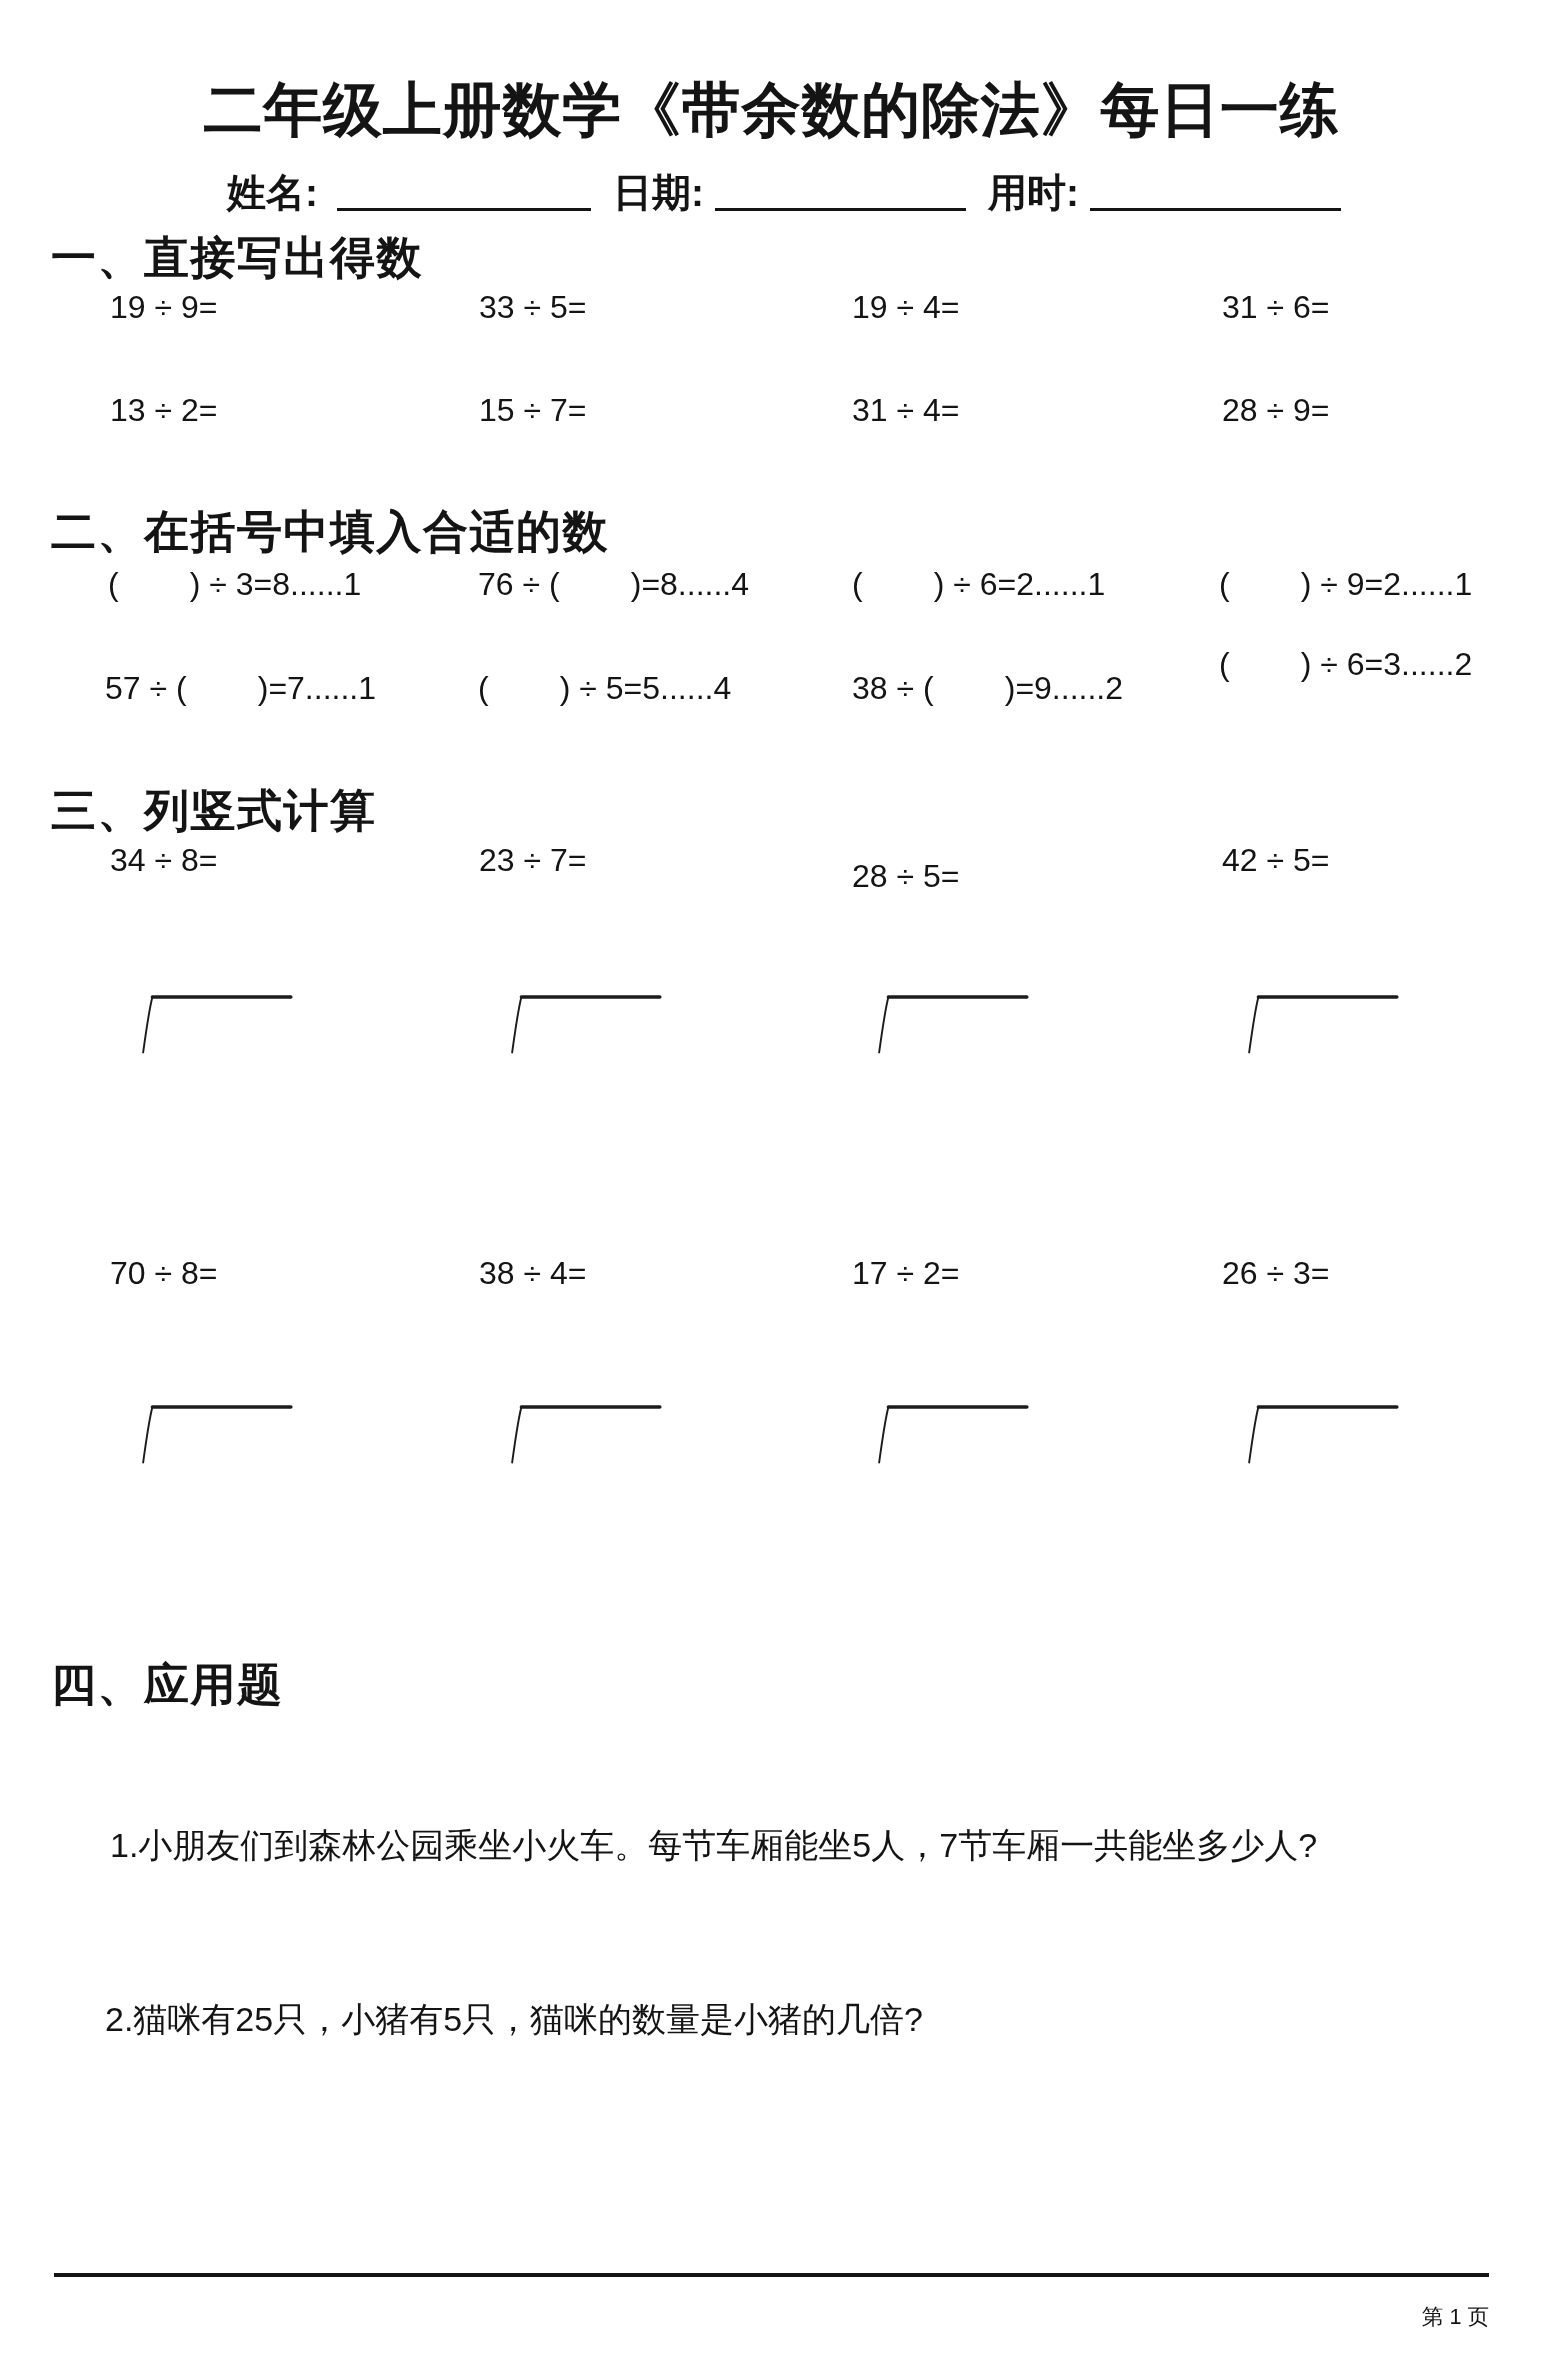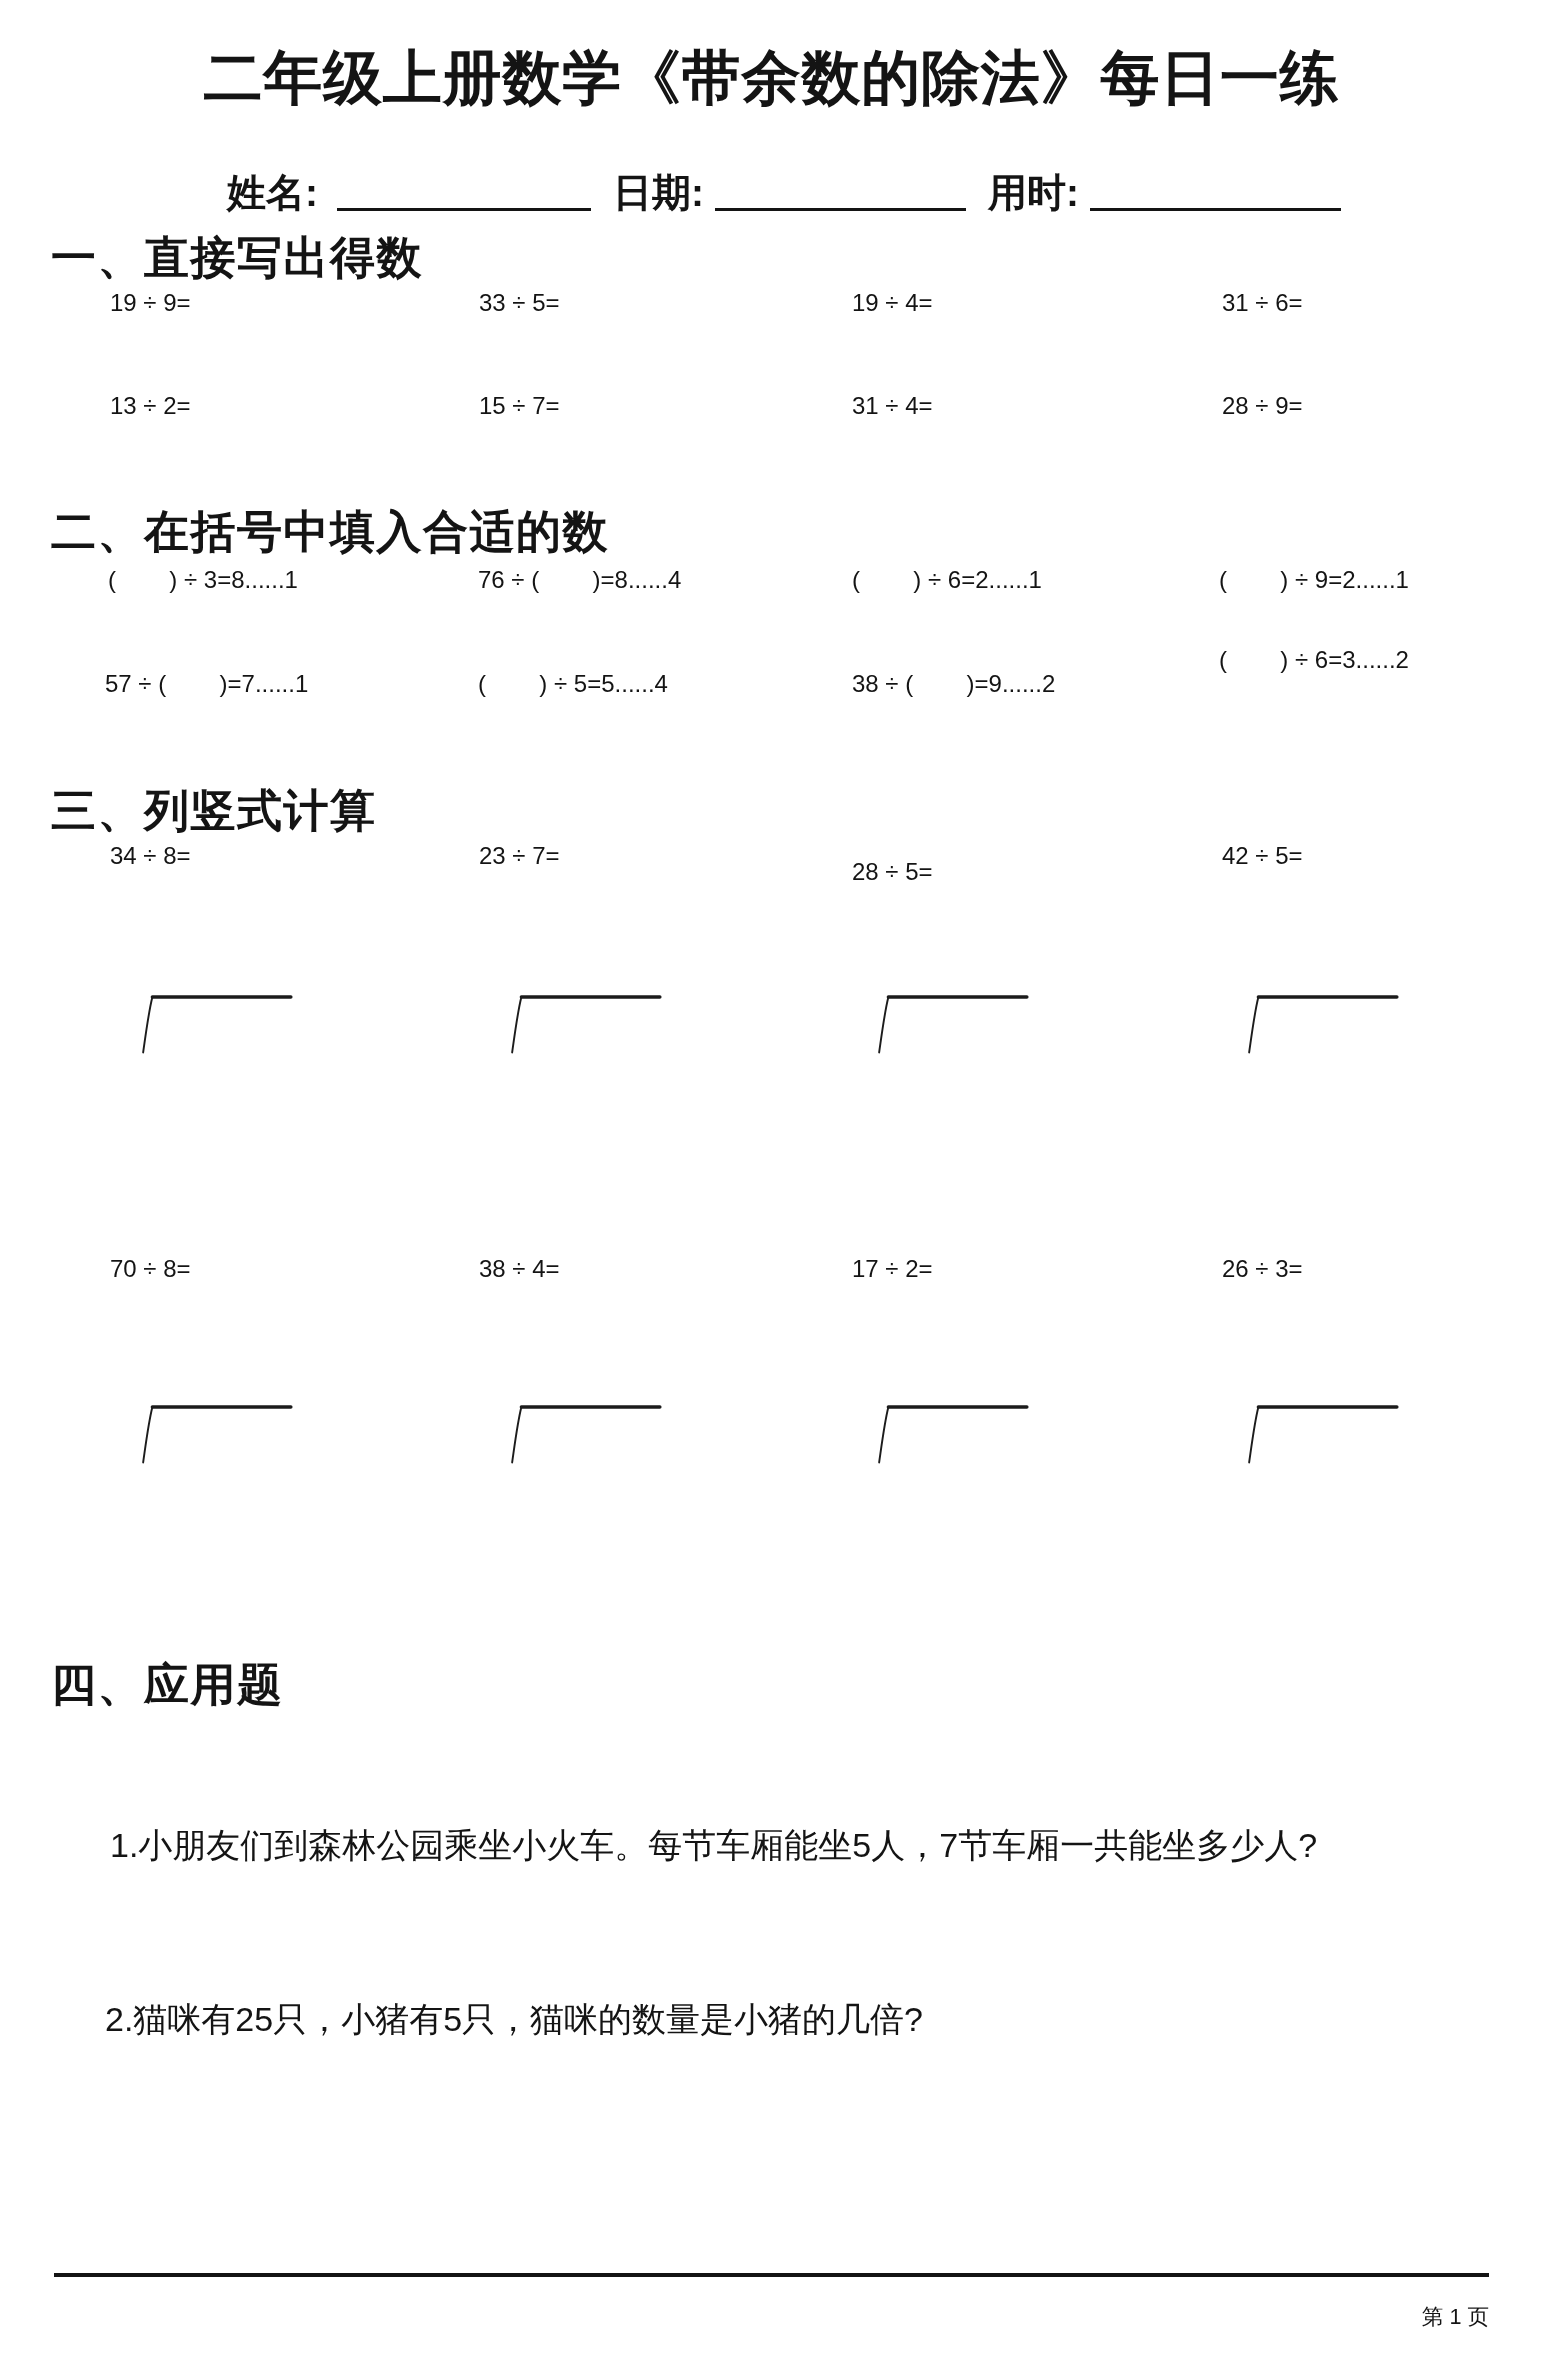"二年级上册数学《带余数的除法》每日一练" .title { margin-top: none -> 32px }
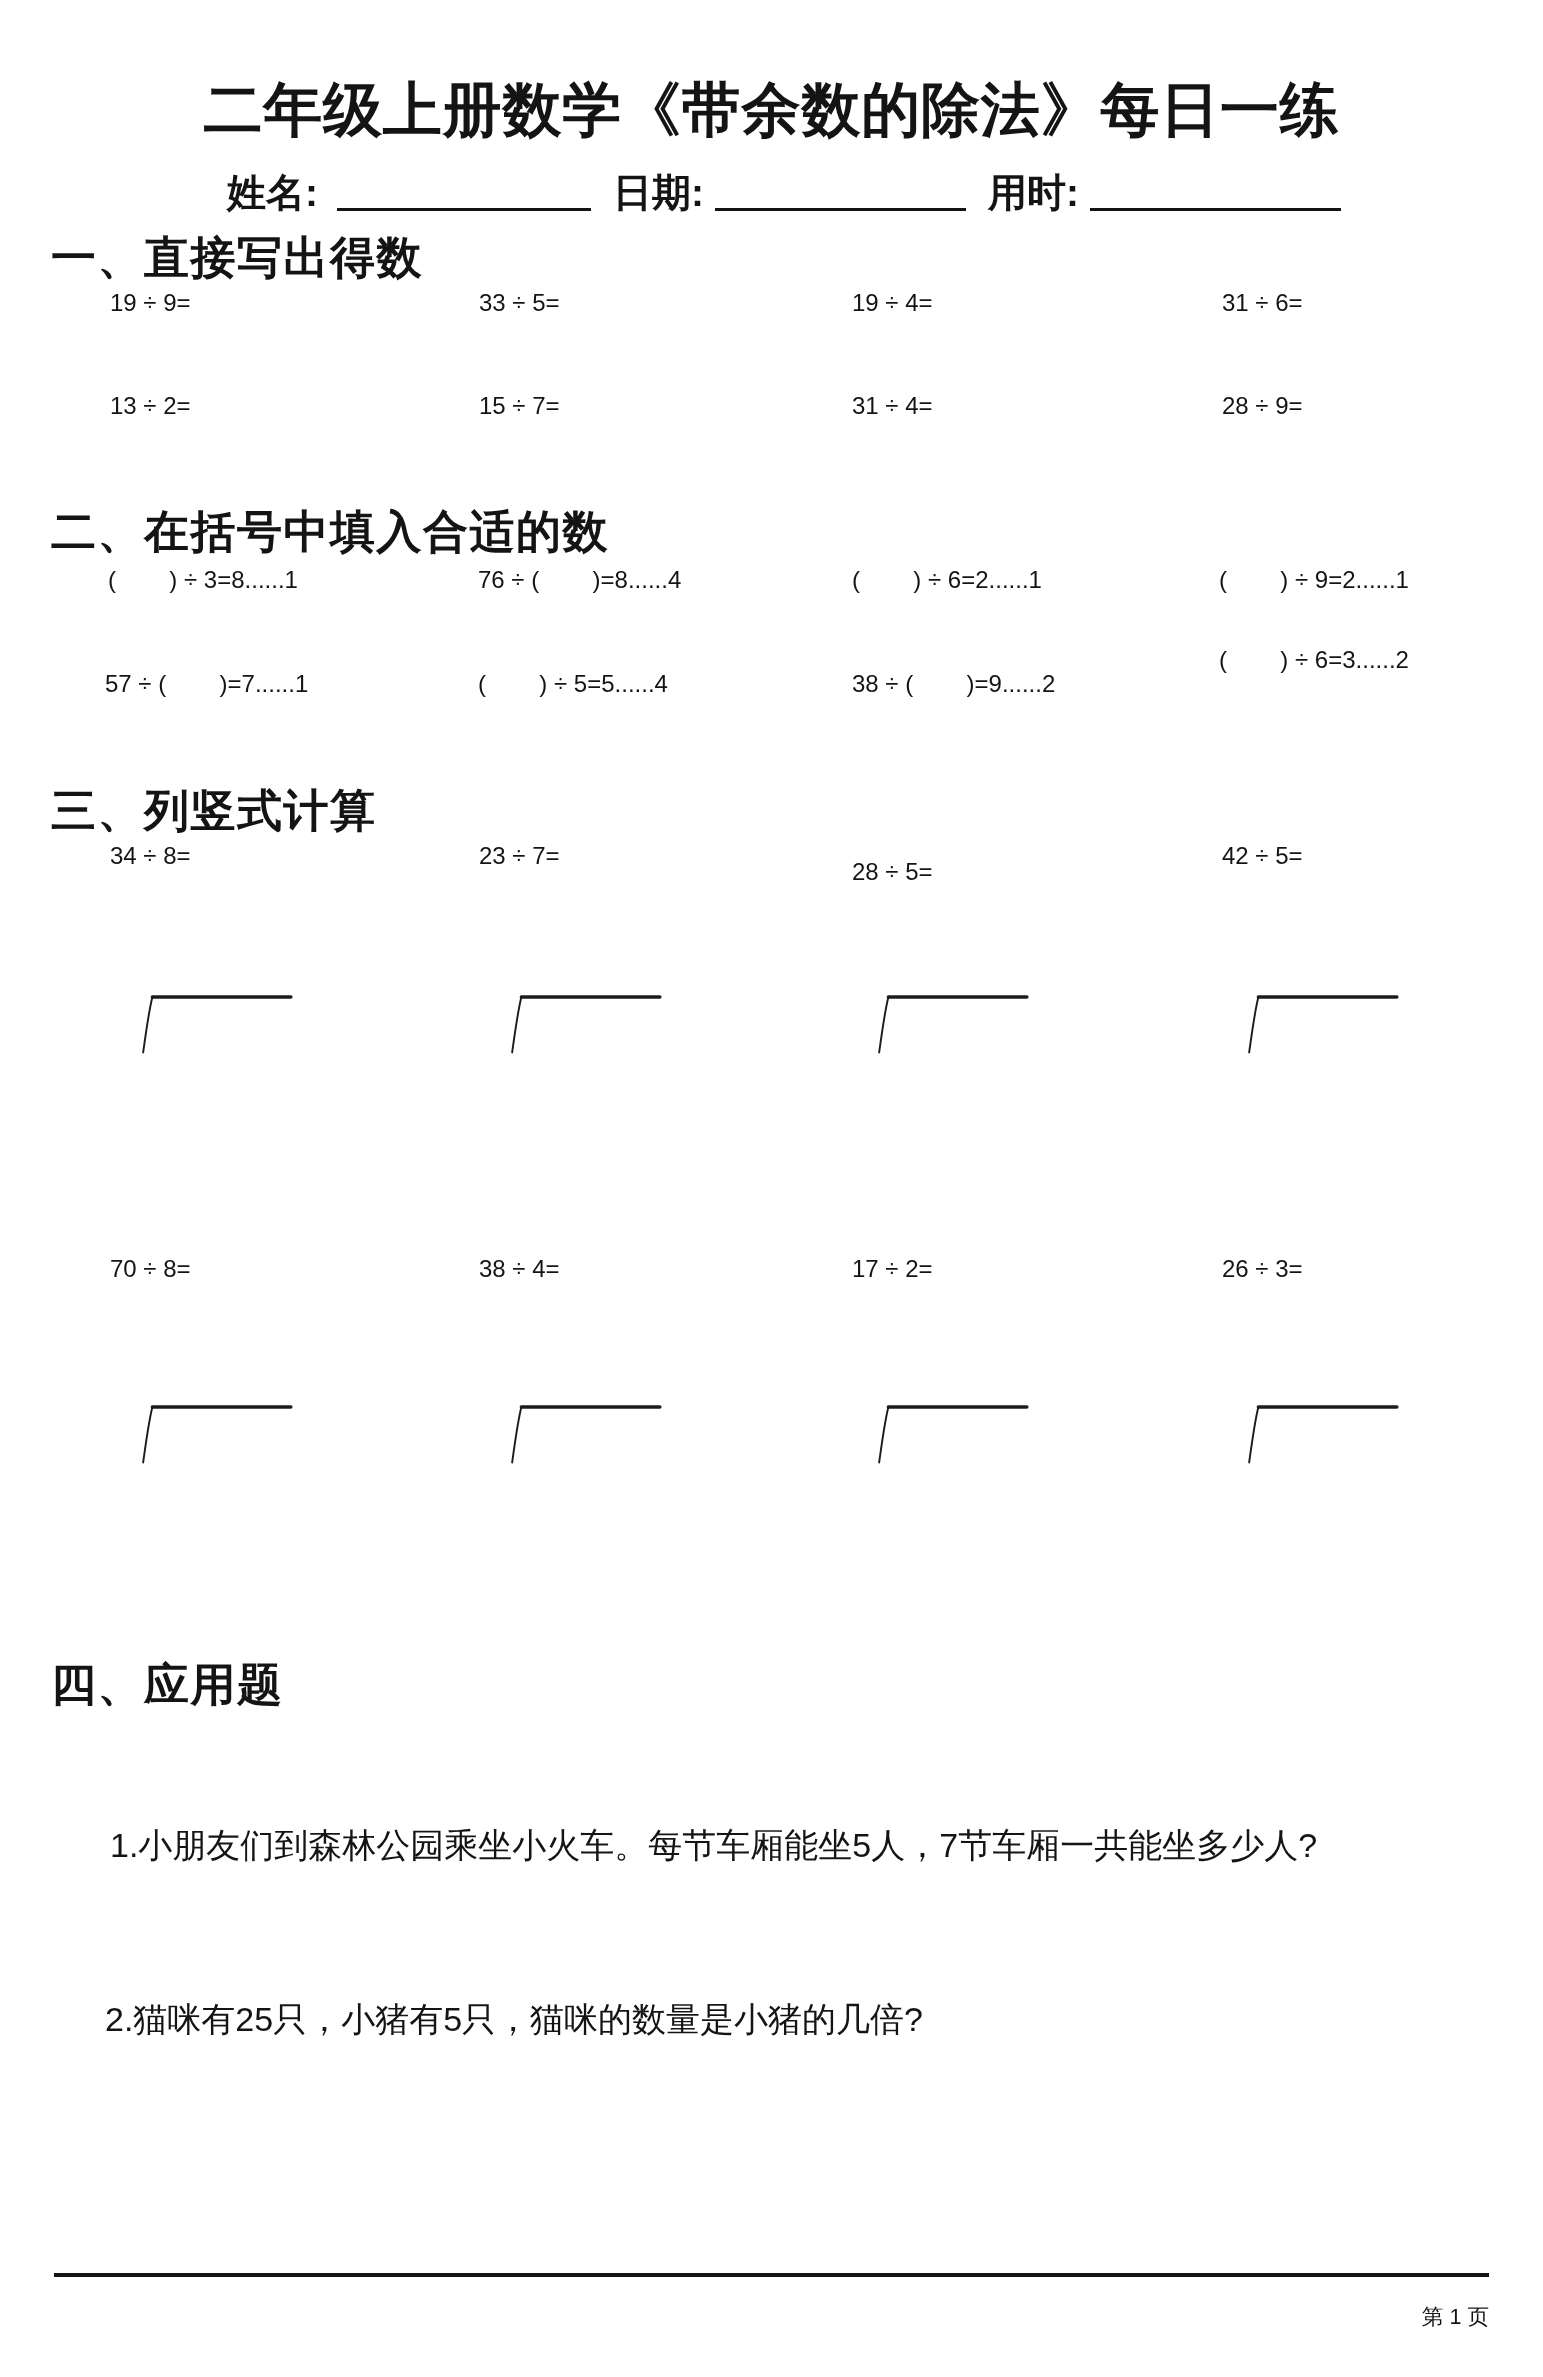"19 ÷ 9=" .eq { font-size: 24px -> 32px }
